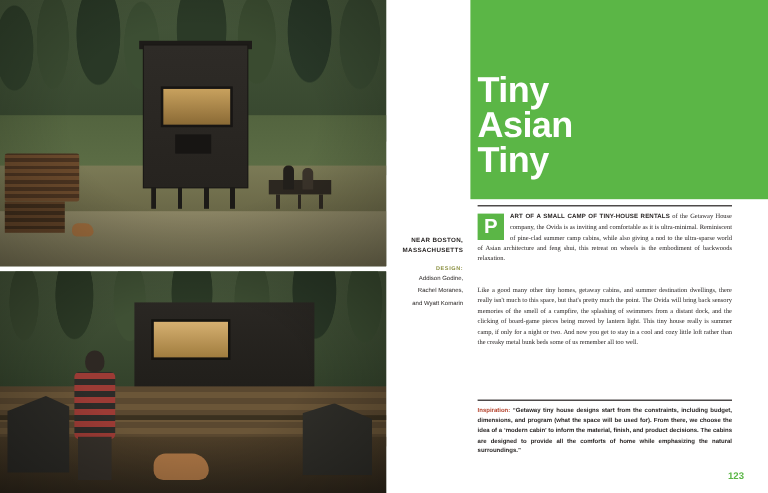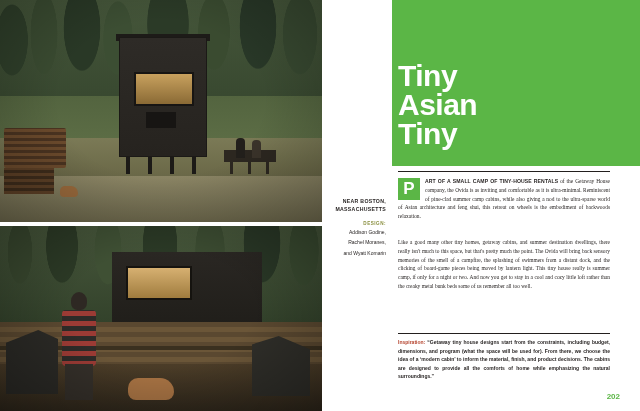"202" div.folio { text: 202 -> 123 }
